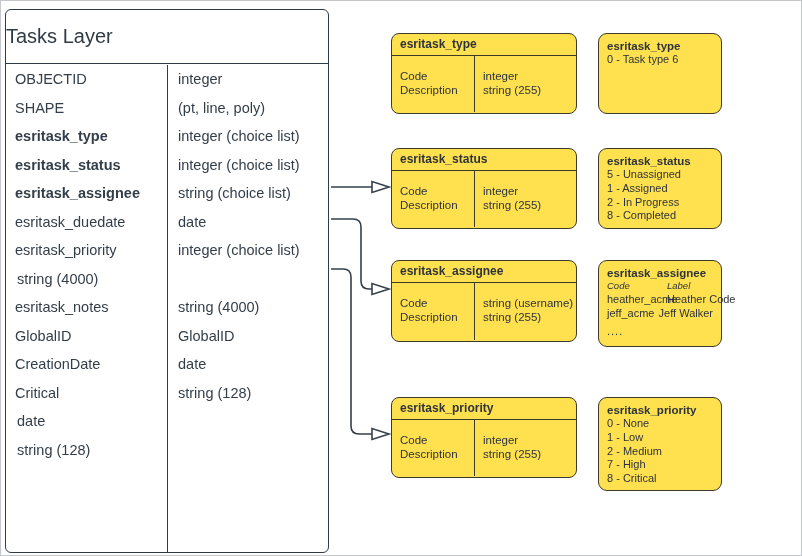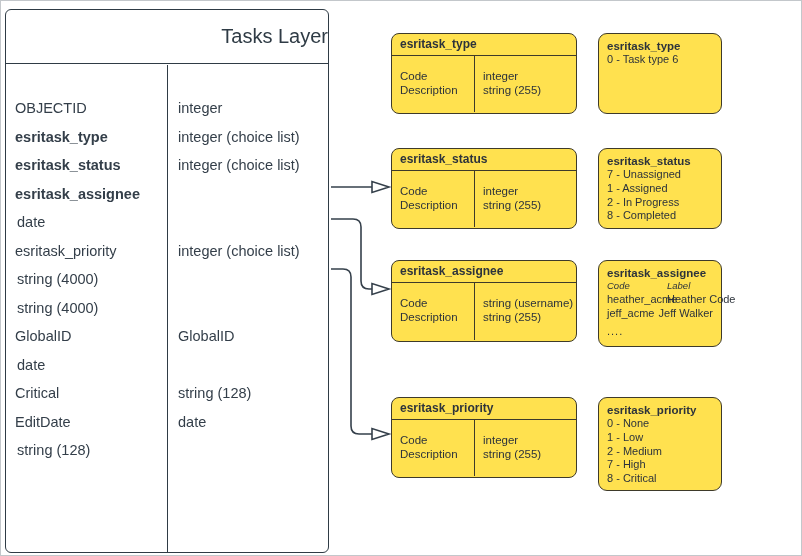"Tasks Layer" .tasks-title { text-align: right -> left }
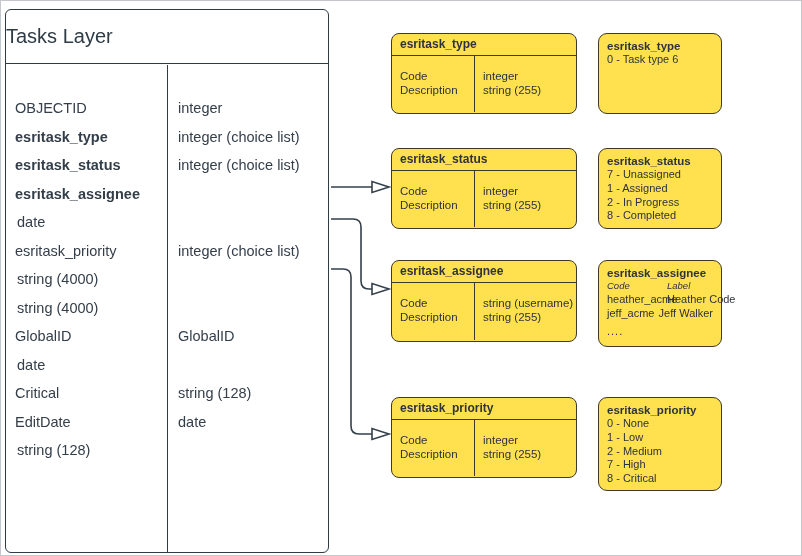"OBJECTID" .field-rows { padding-top: 29px -> none }
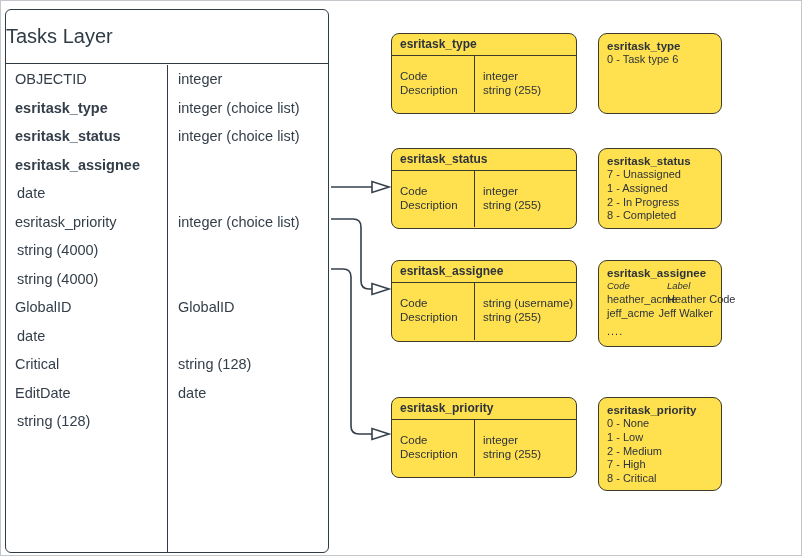"SHAPE" div.frow { html: none -> <div> <span>SHAPE</span> <span>(pt, line, poly)</span> </div> }
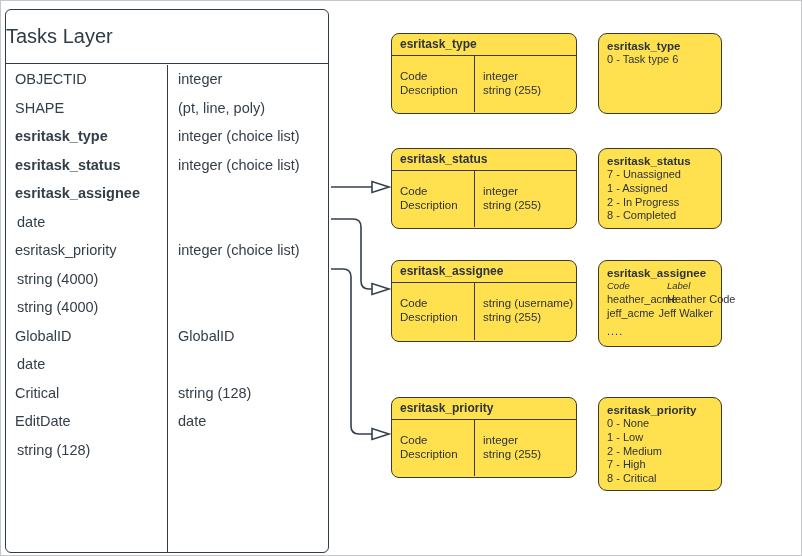"7 - Unassigned" div.vitem { text: 7 -> 5 }
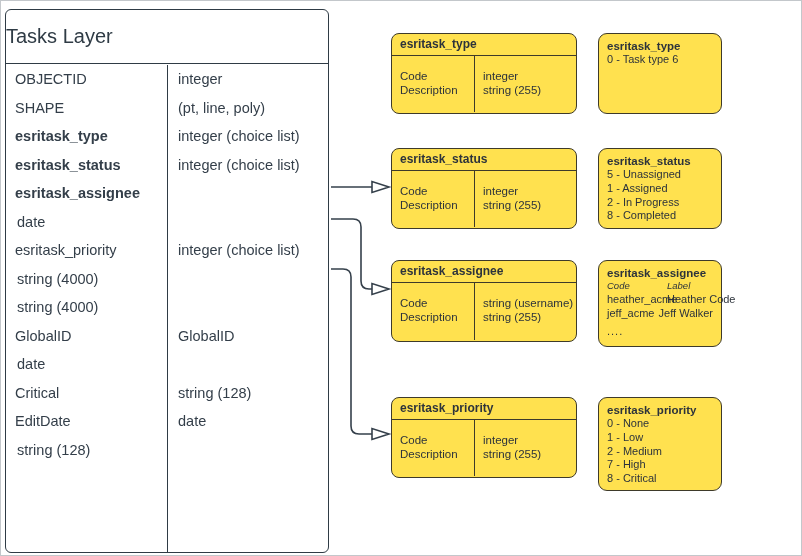"string (choice list)" span.ftype { html: none -> <span>string (choice list)</span> }
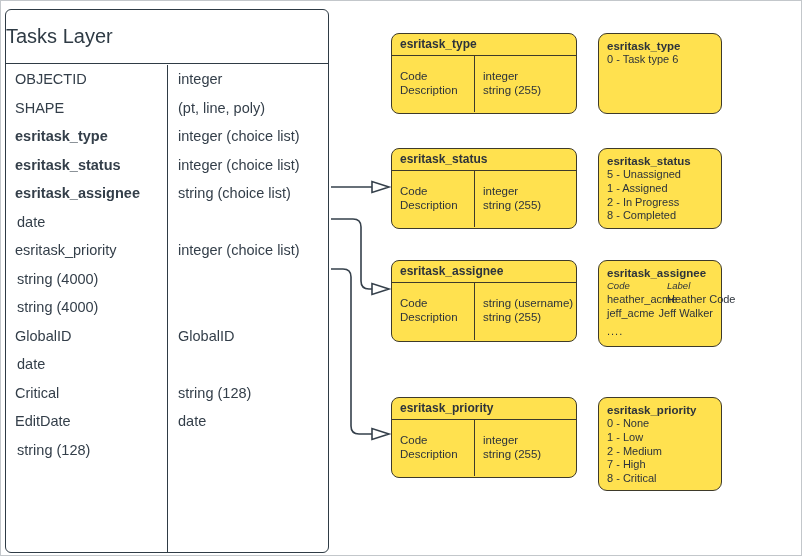"esritask_duedate" span.fname { html: none -> <span>esritask_duedate</span> }
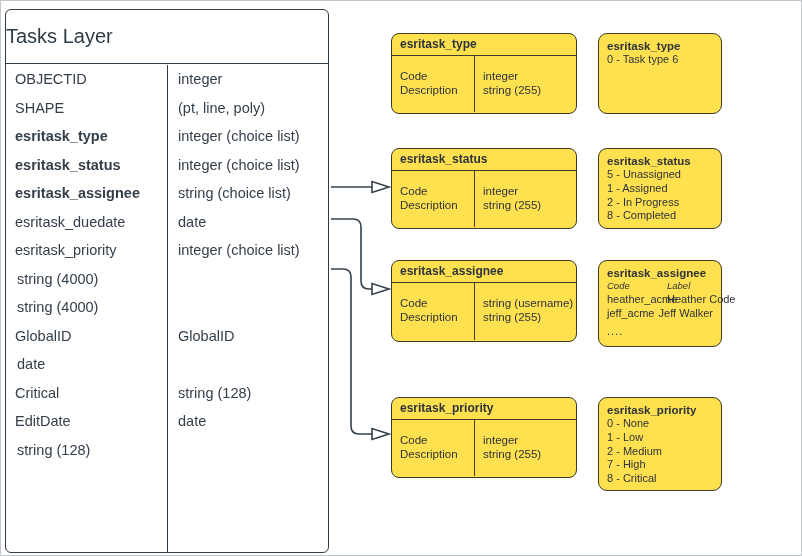"esritask_notes" span.fname { html: none -> <span>esritask_notes</span> }
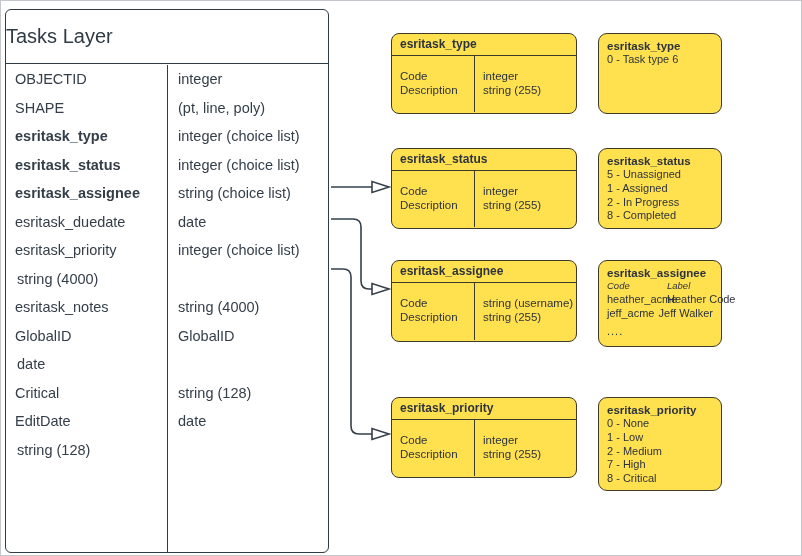"CreationDate" span.fname { html: none -> <span>CreationDate</span> }
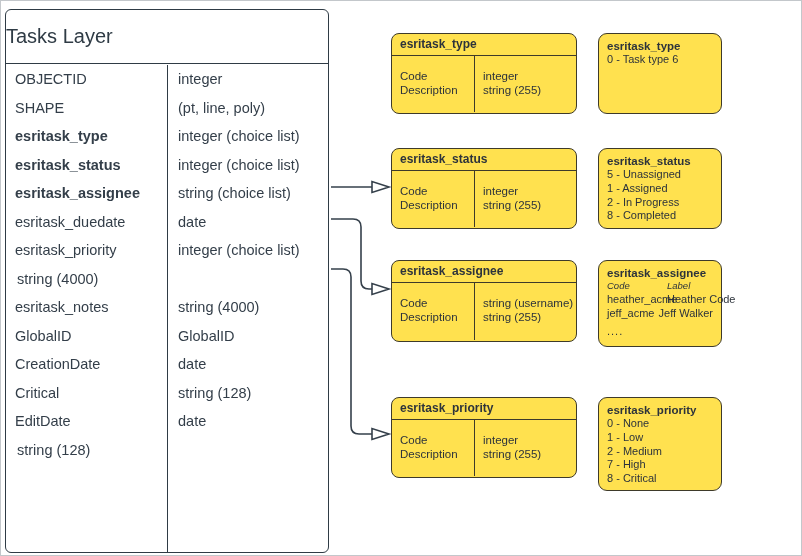"EditDate" span.fname { html: <span>EditDate</span> -> none }
